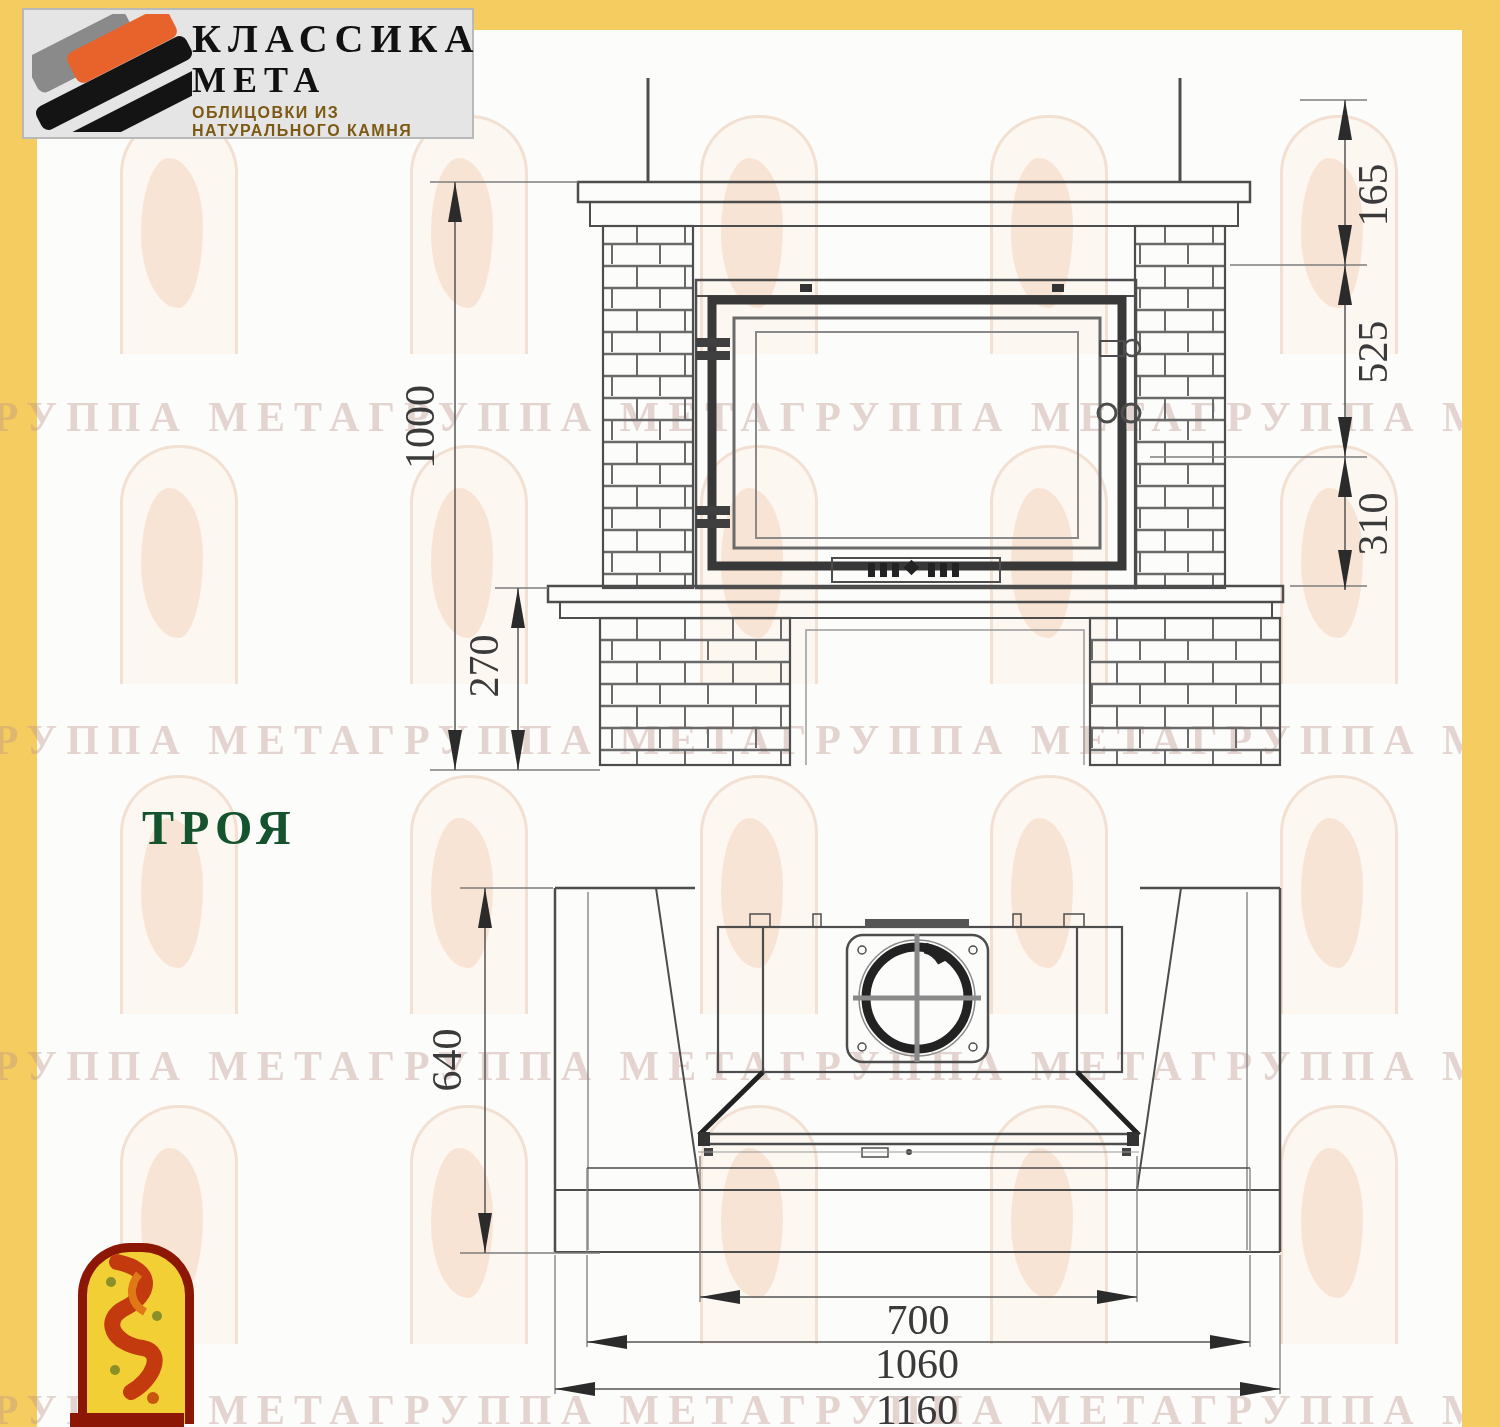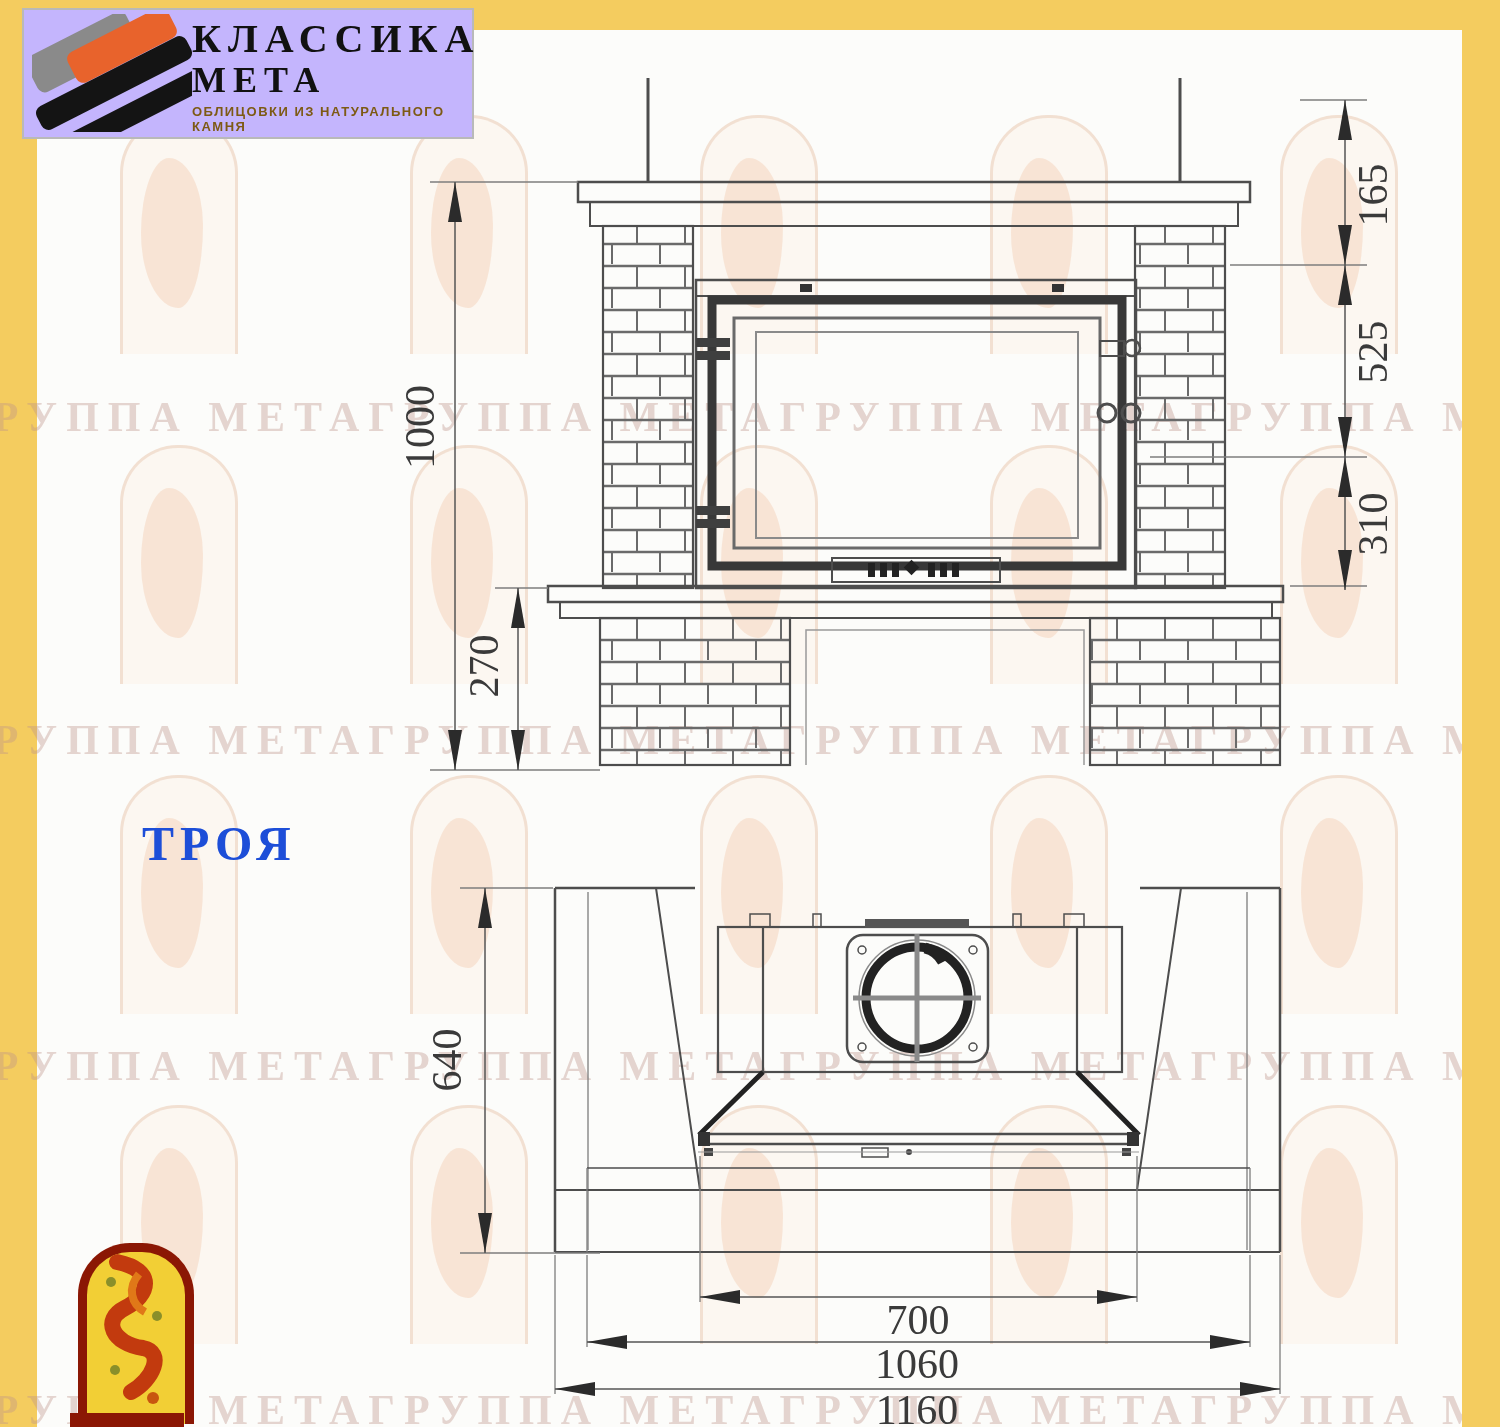"КЛАССИКА" .logo-box { background: #c4b5fd -> #e5e5e5 }
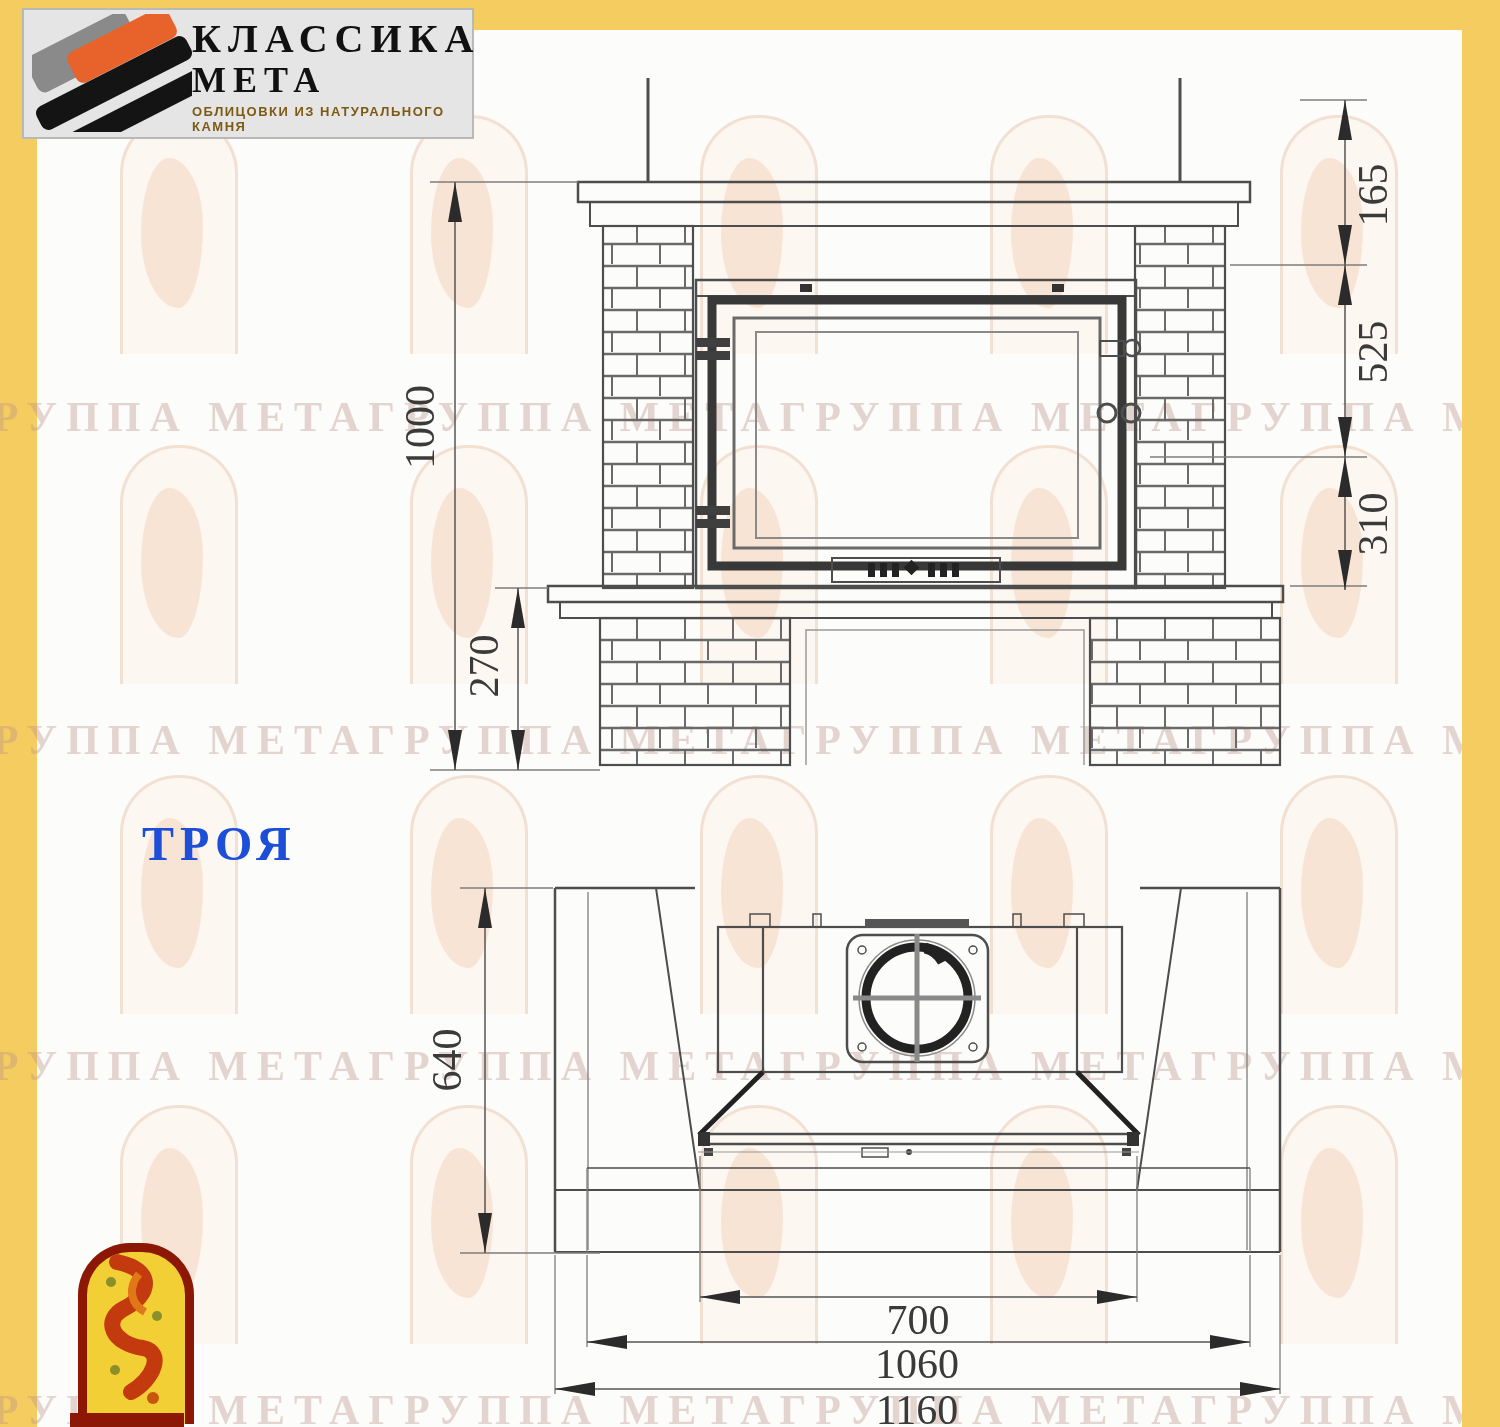"ОБЛИЦОВКИ ИЗ НАТУРАЛЬНОГО КАМНЯ" .logo-tag { font-size: 13px -> 16px }
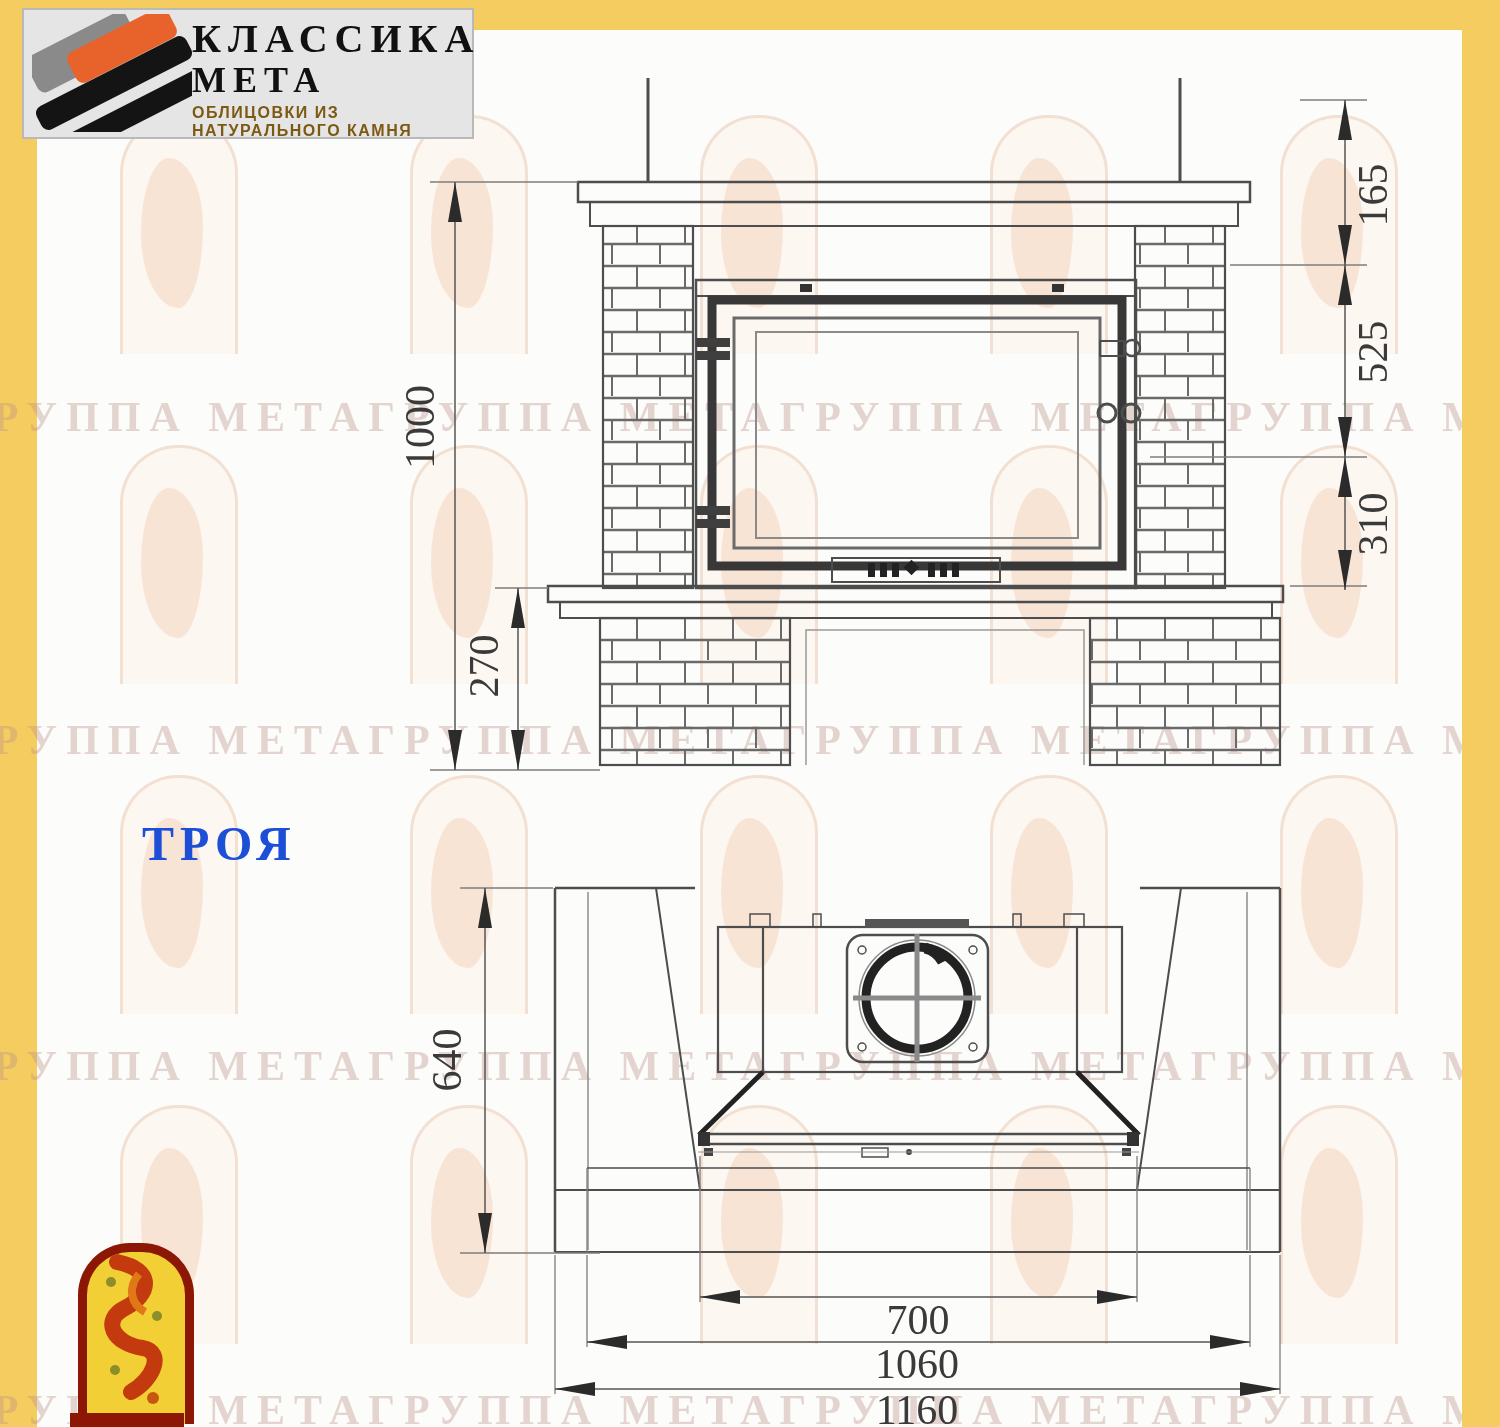"ТРОЯ" .model-label { color: #1d4ed8 -> #14532d; margin-top: 16px -> none }
